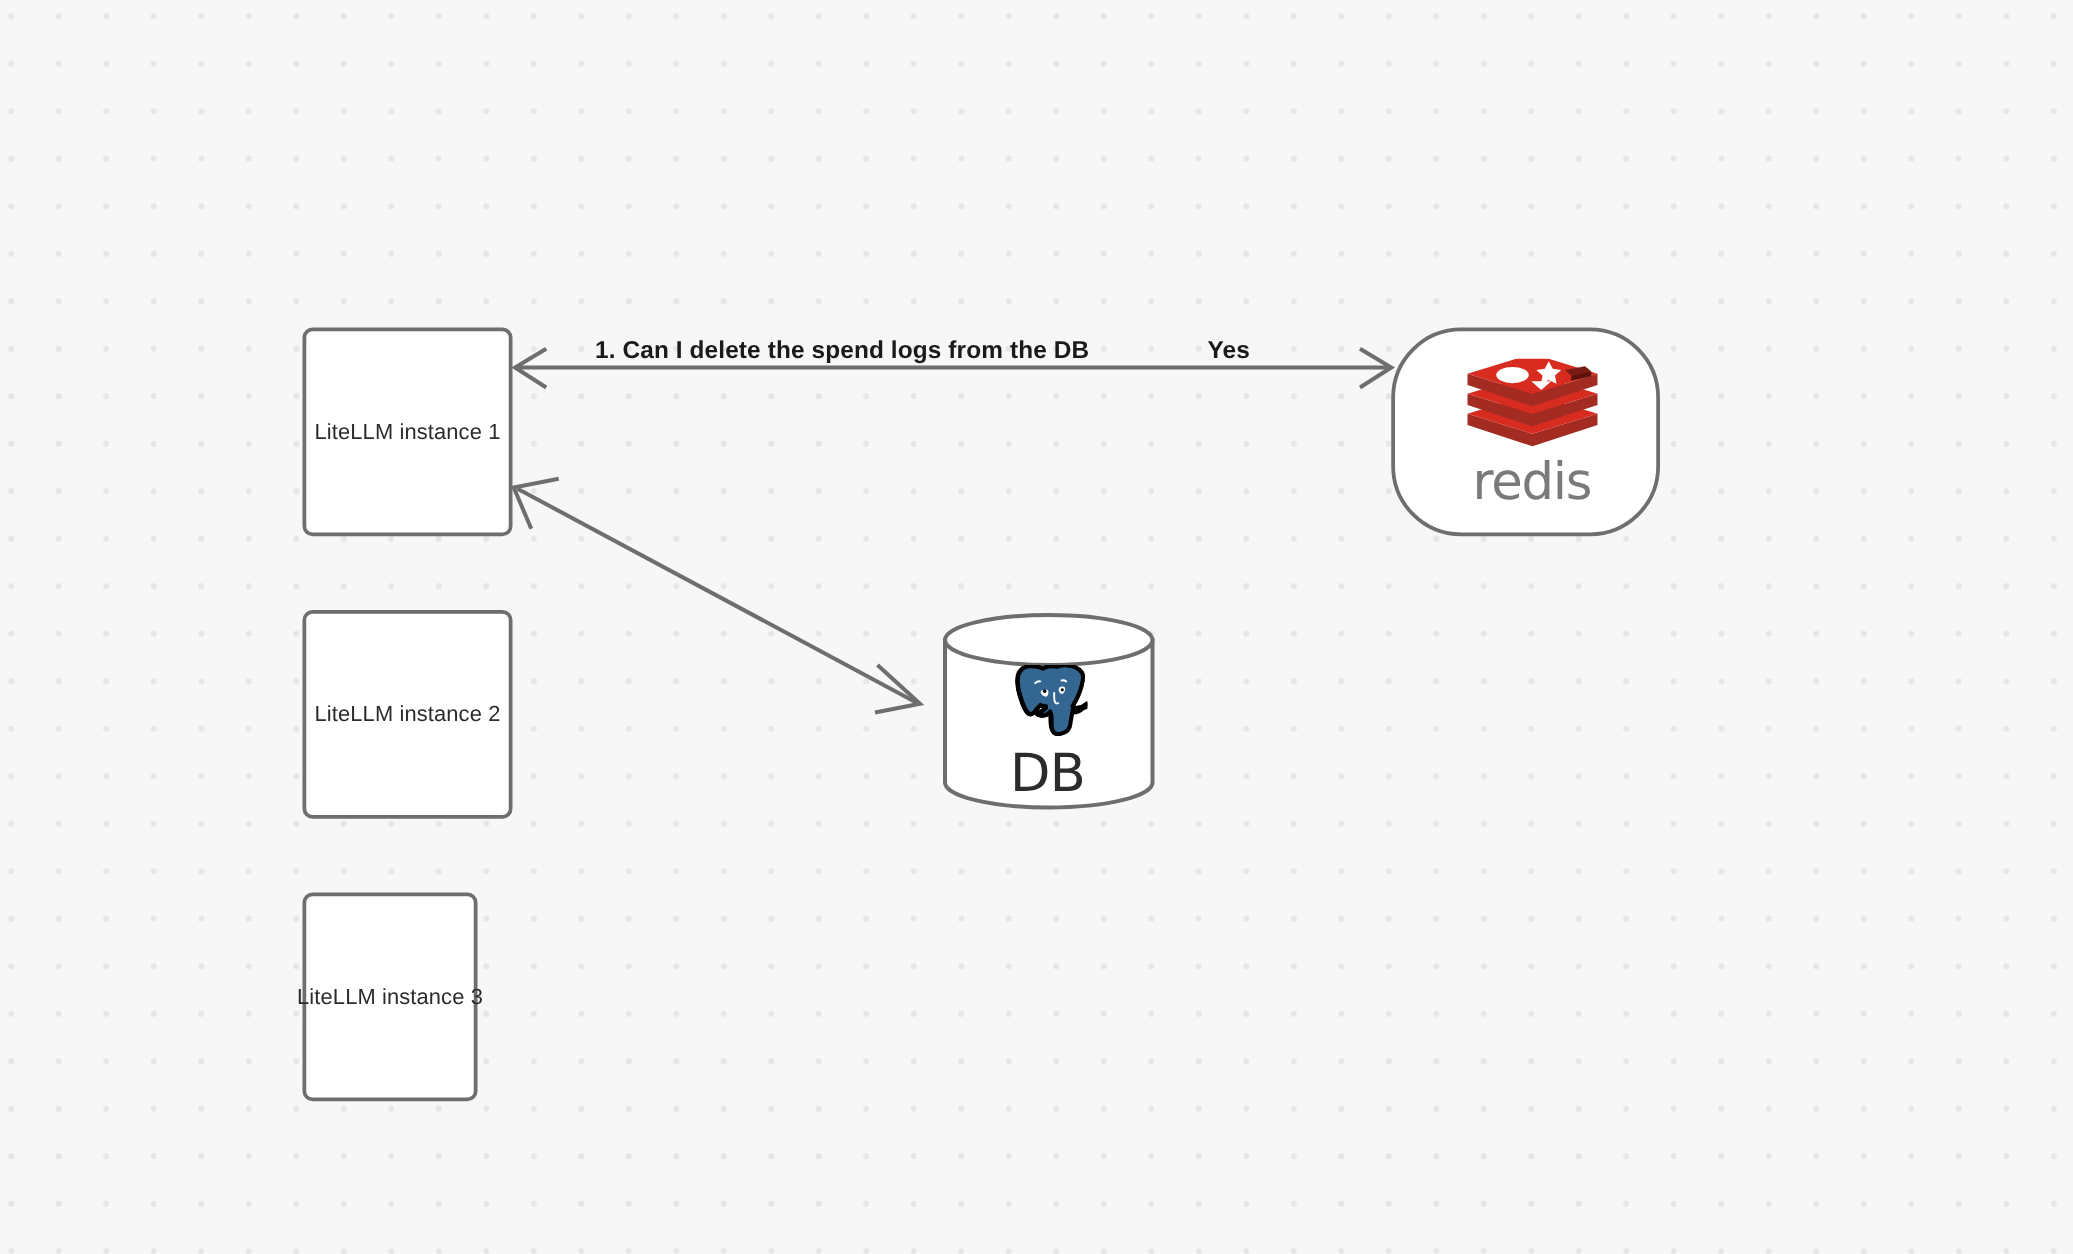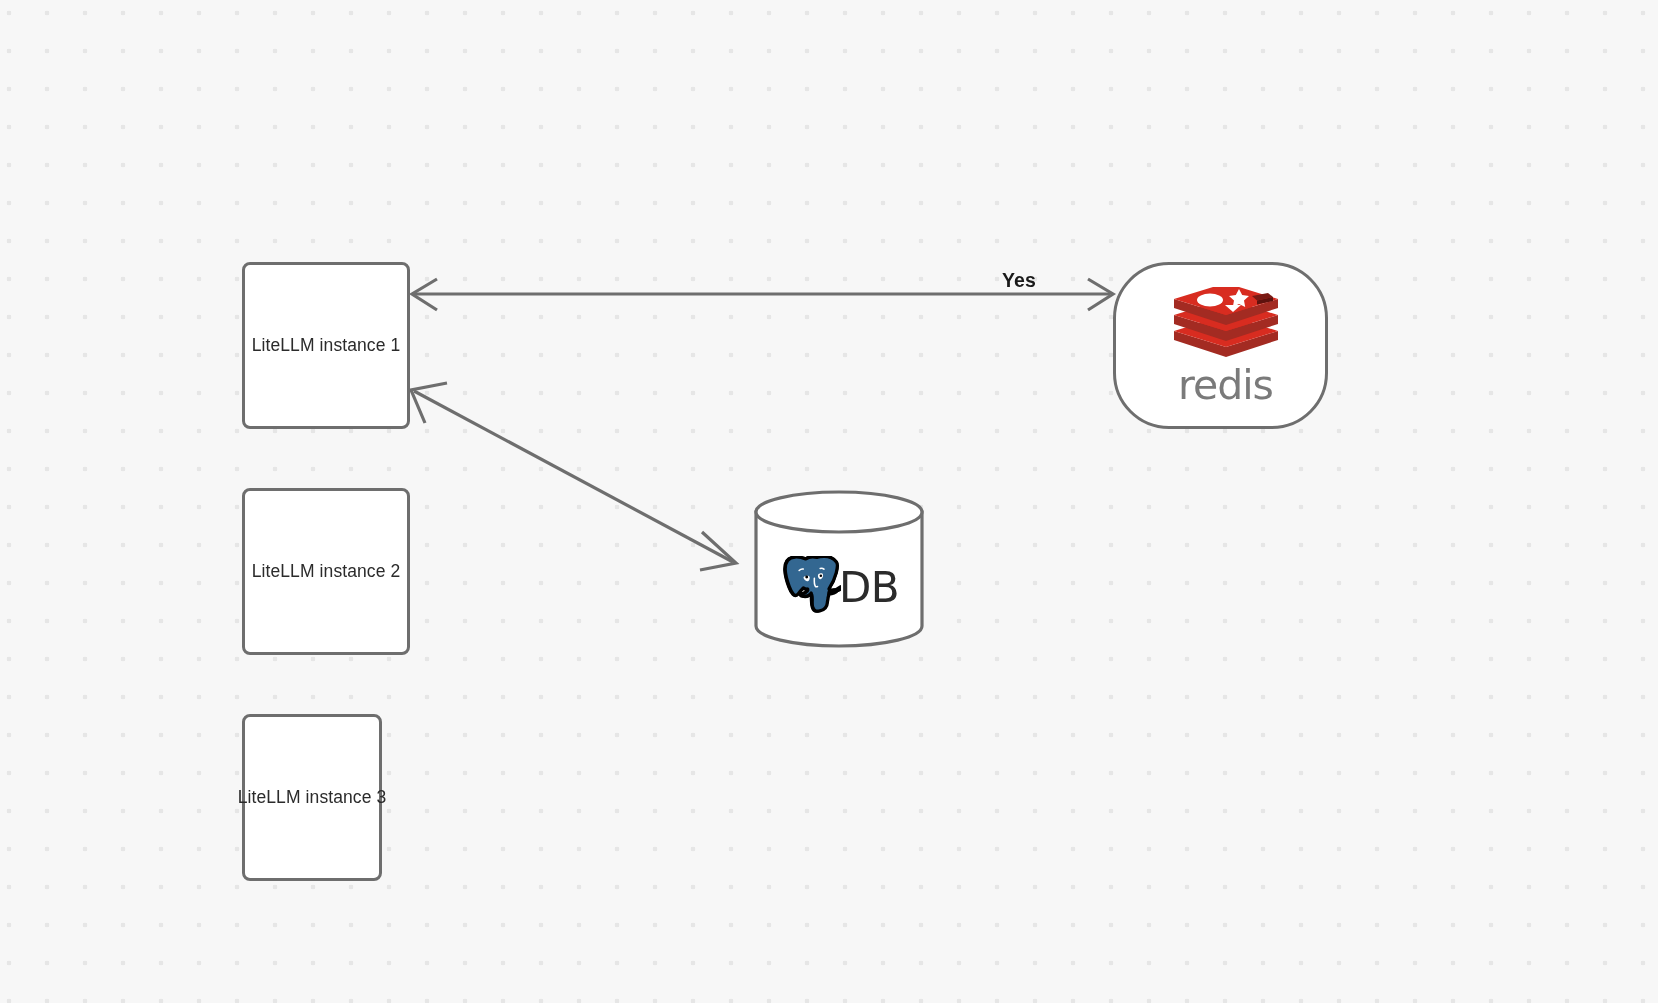"1. Can I delete the" div.edge-label { html: none -> <div>1. Can I delete the spend logs from the DB</div> }
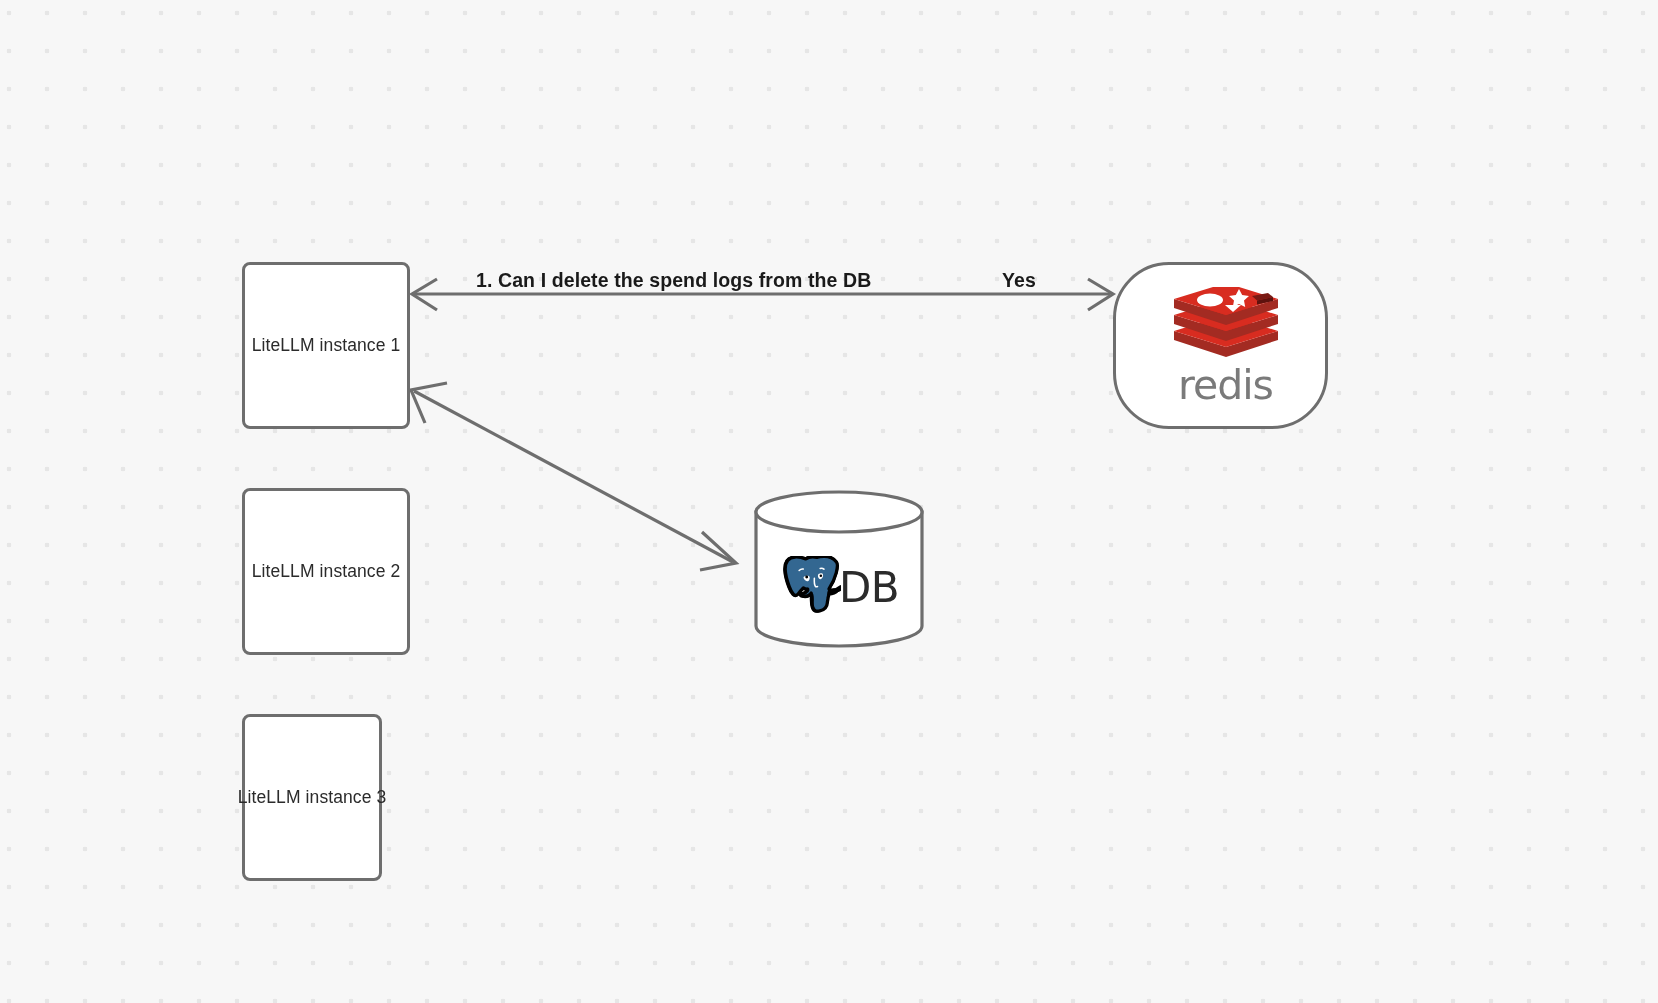"Yes" #label-yes { left: 1002px -> 966px }
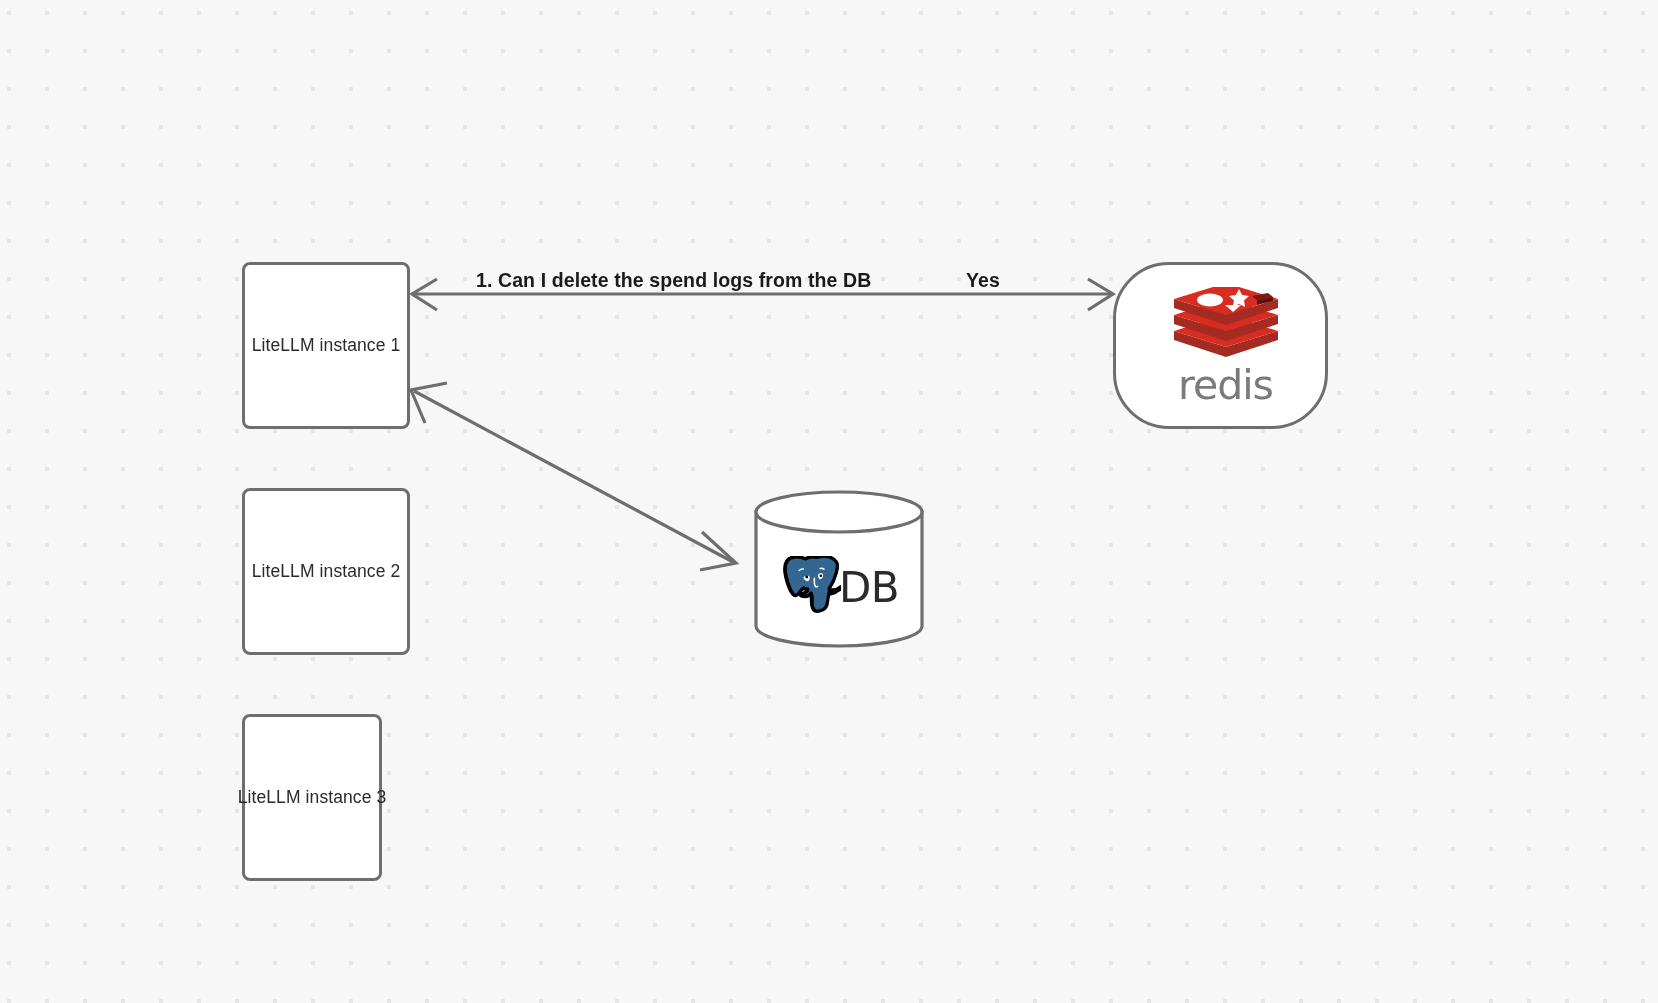"DB" #db-label-wrap { flex-direction: none -> column }
